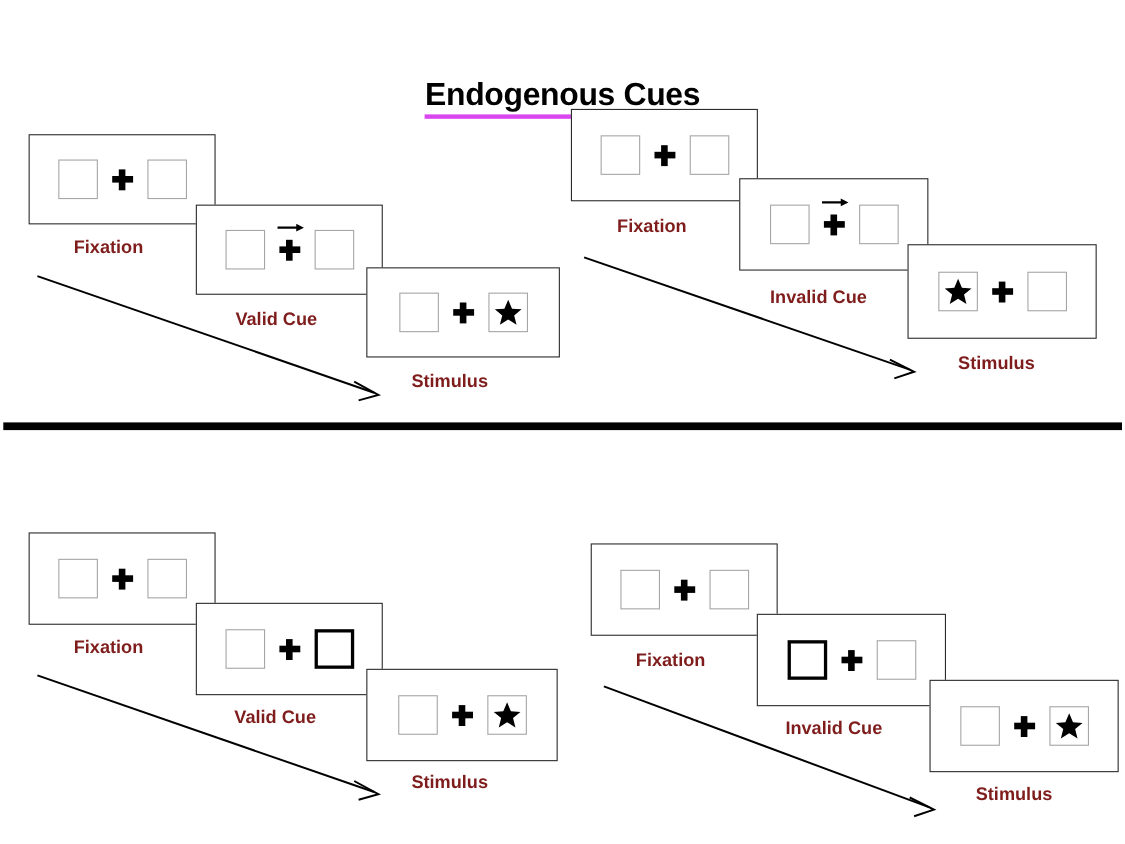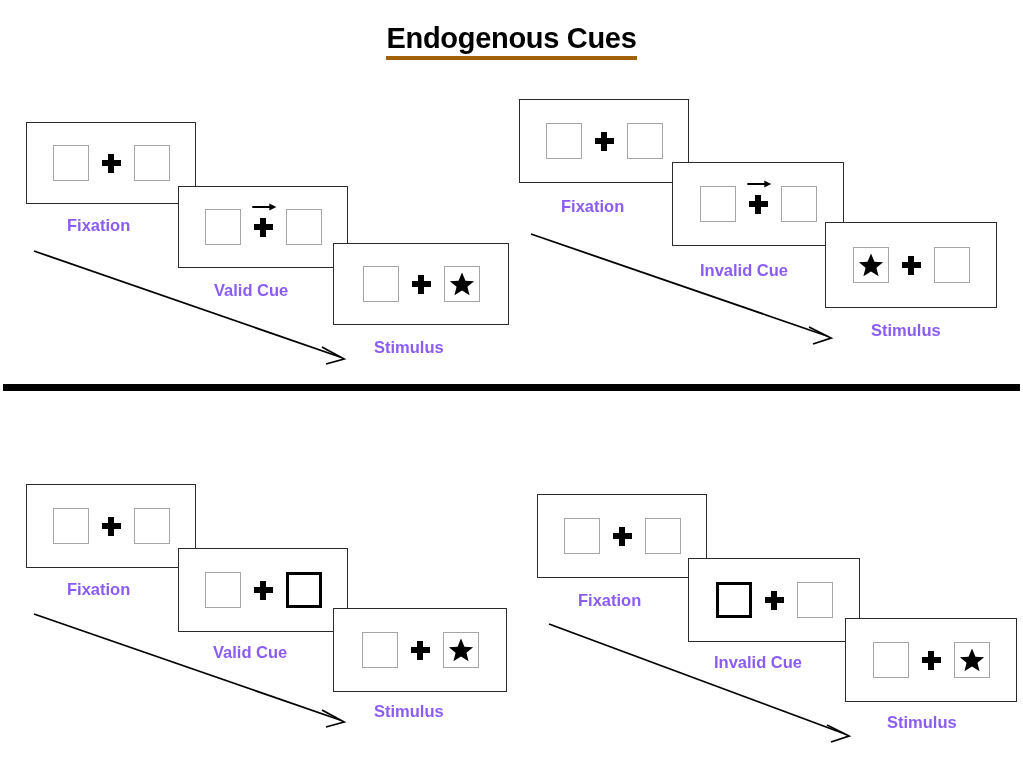"Endogenous Cues" .section-title span { border-bottom: 4px solid #a16207 -> 4px solid #d946ef; margin-top: none -> 48px }
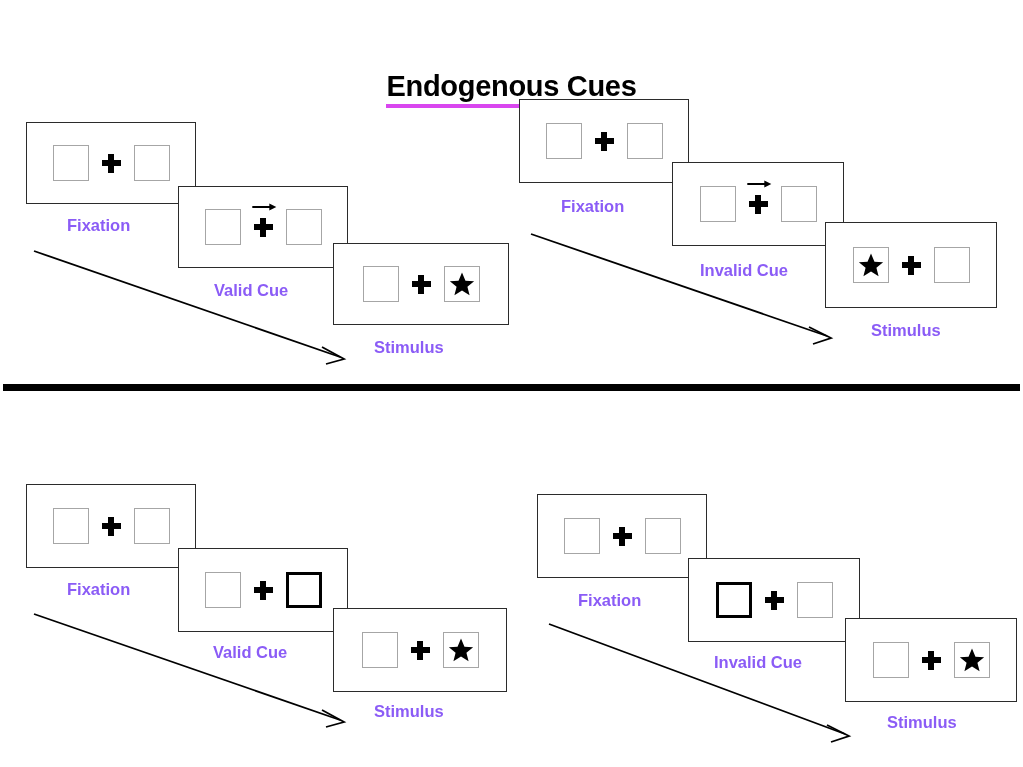"Fixation" .caption { color: #8b5cf6 -> #7f1d1d }
